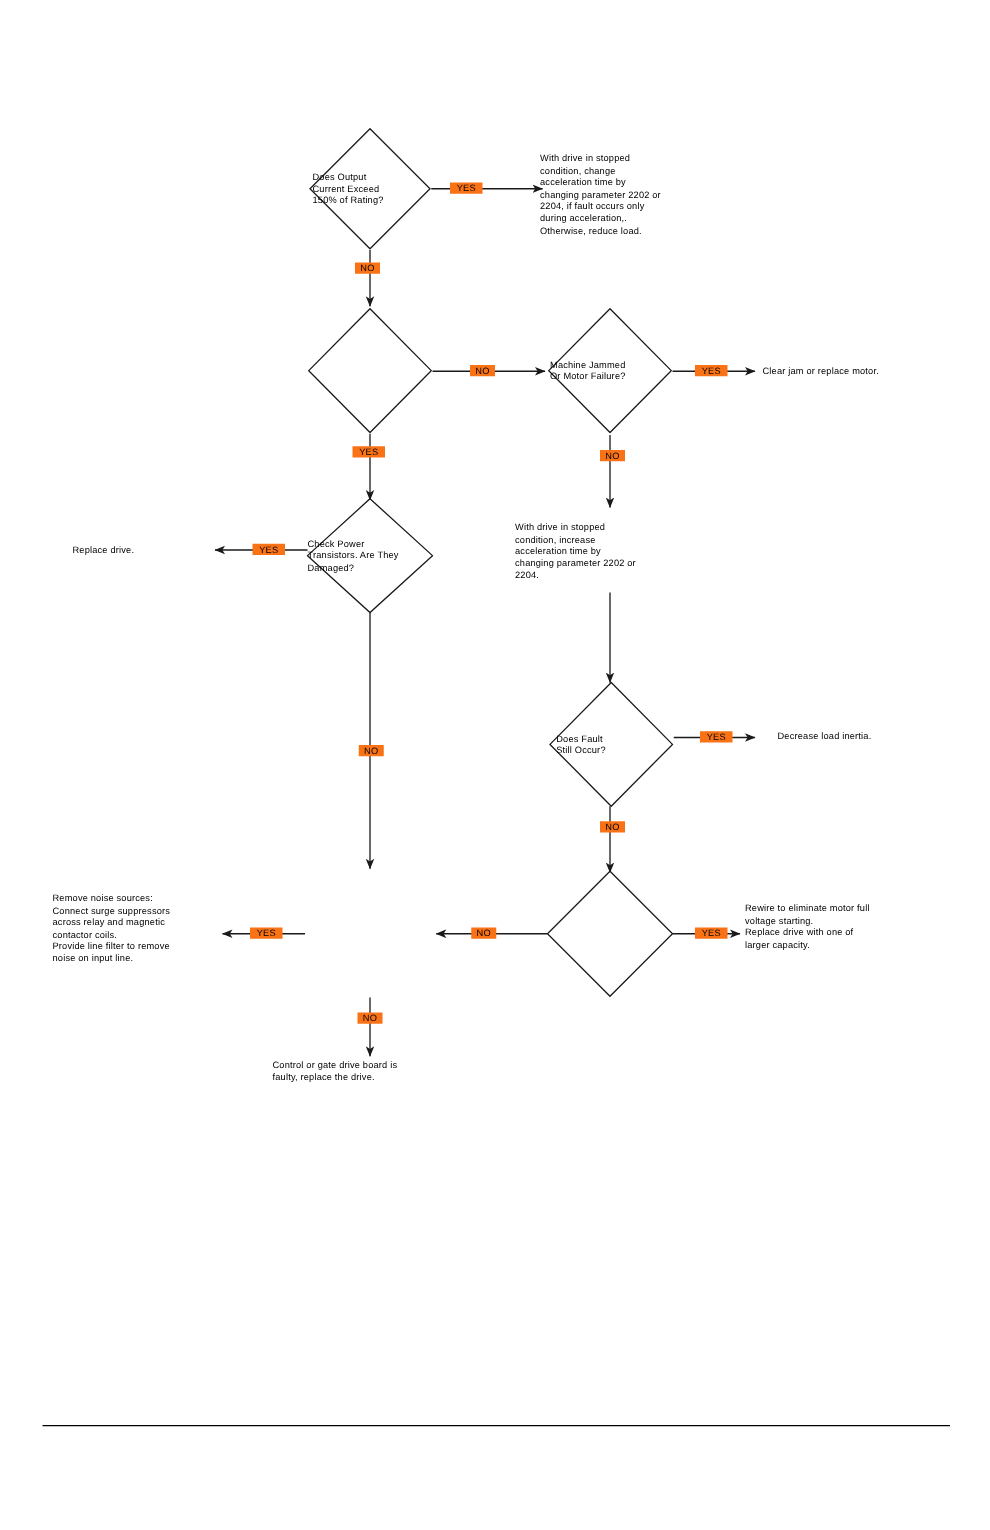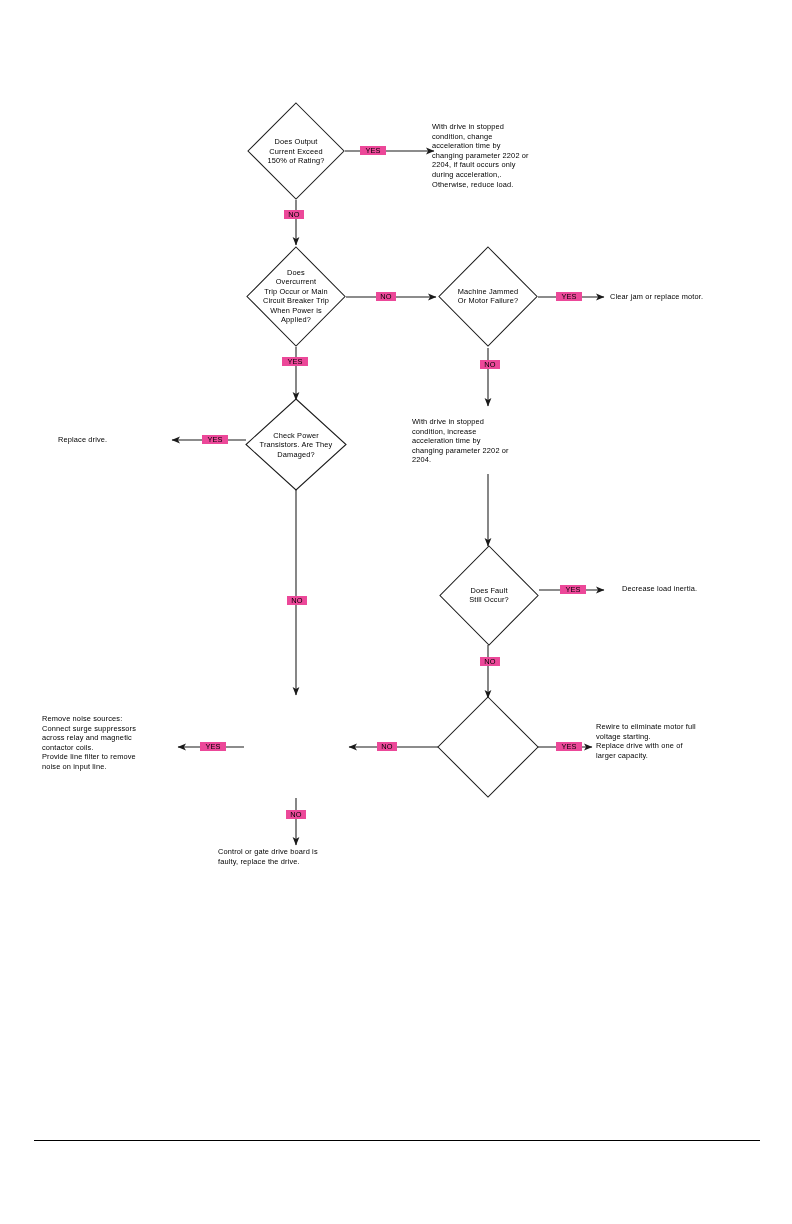"Does Output" .diamond-label { text-align: center -> left }
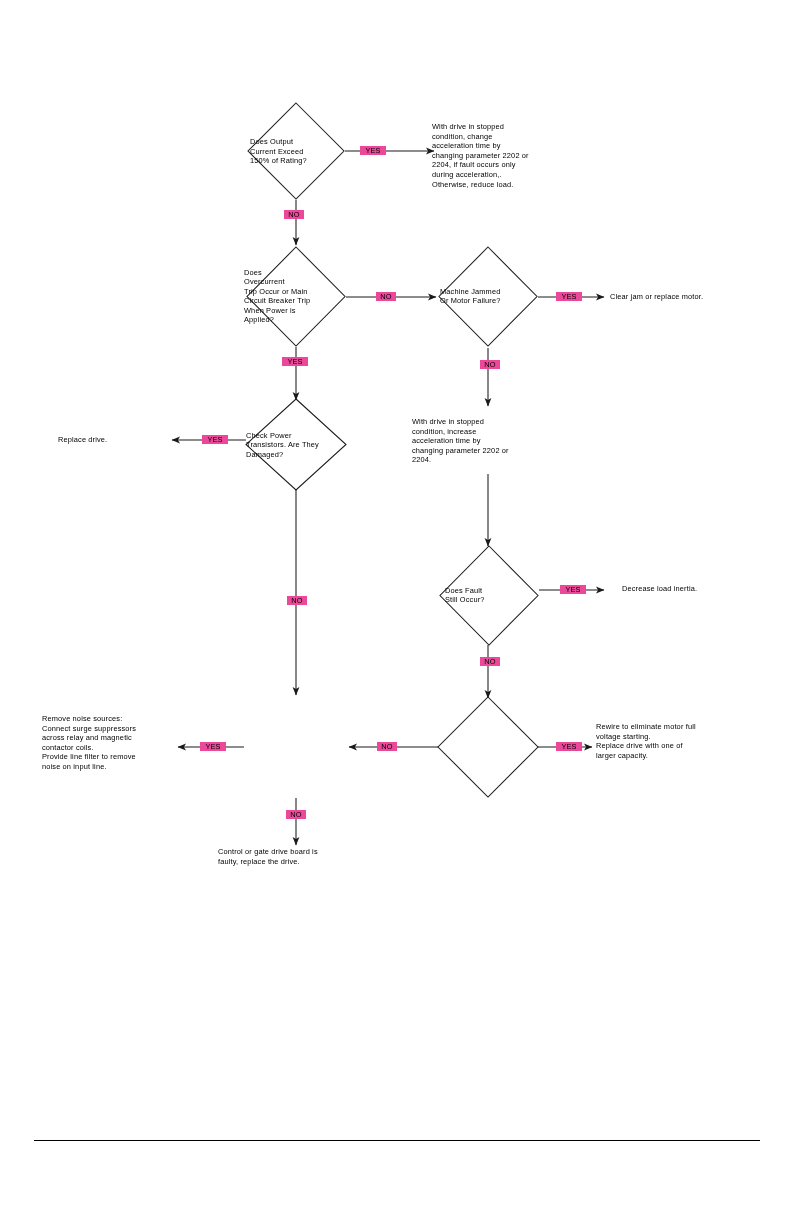"YES" .edge-label { background: #ec4899 -> #f97316 }
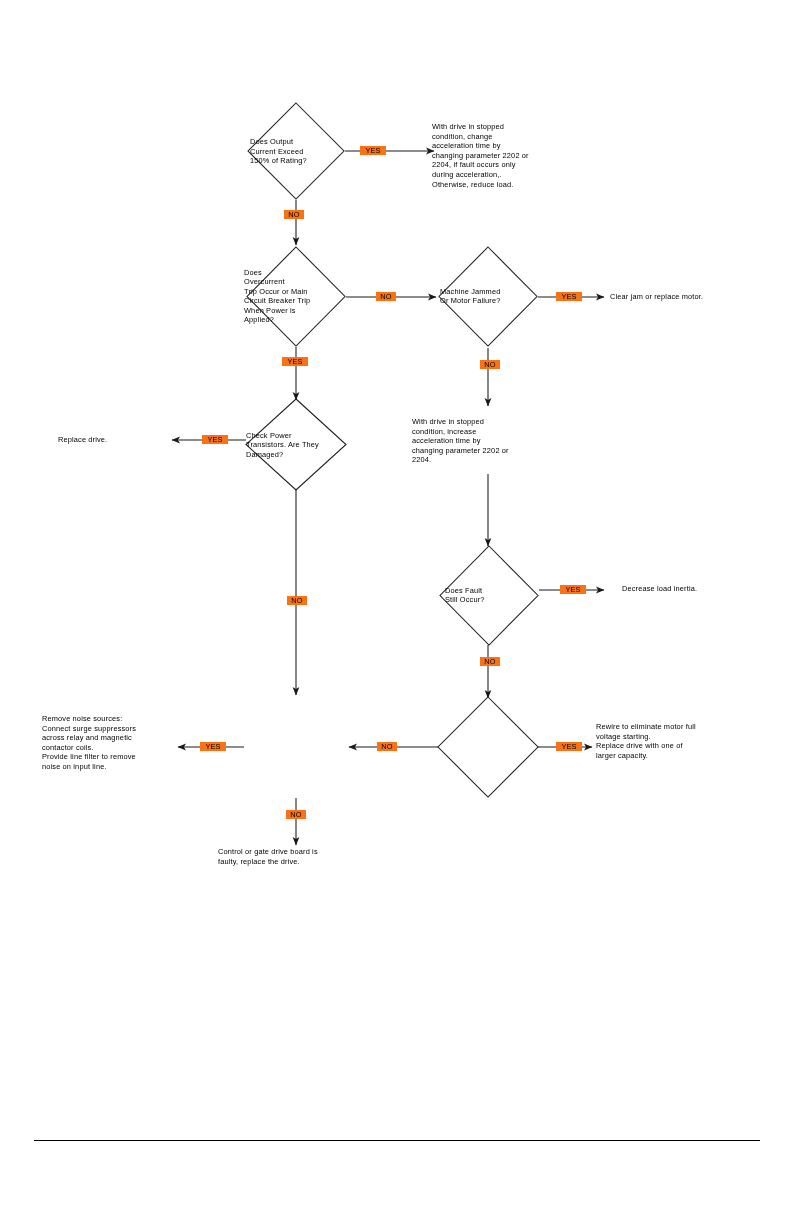"Does" div.diamond-label { html: <div>Does Overcurrent Trip Occur or Main Circuit Breaker Trip When Power is Applied?</div> -> none }
